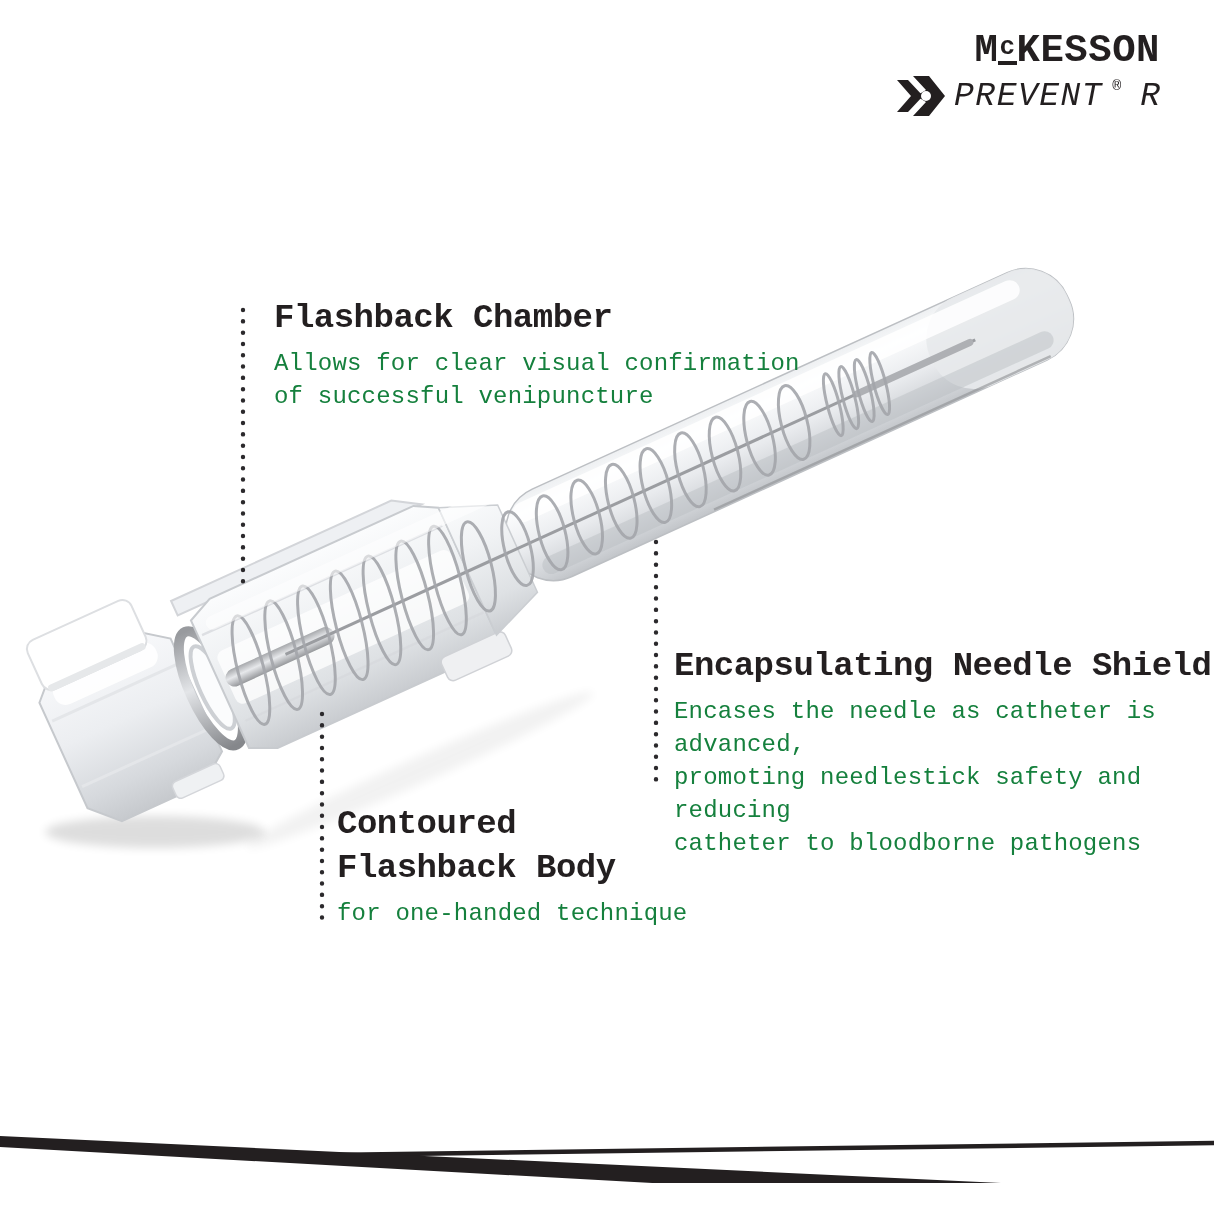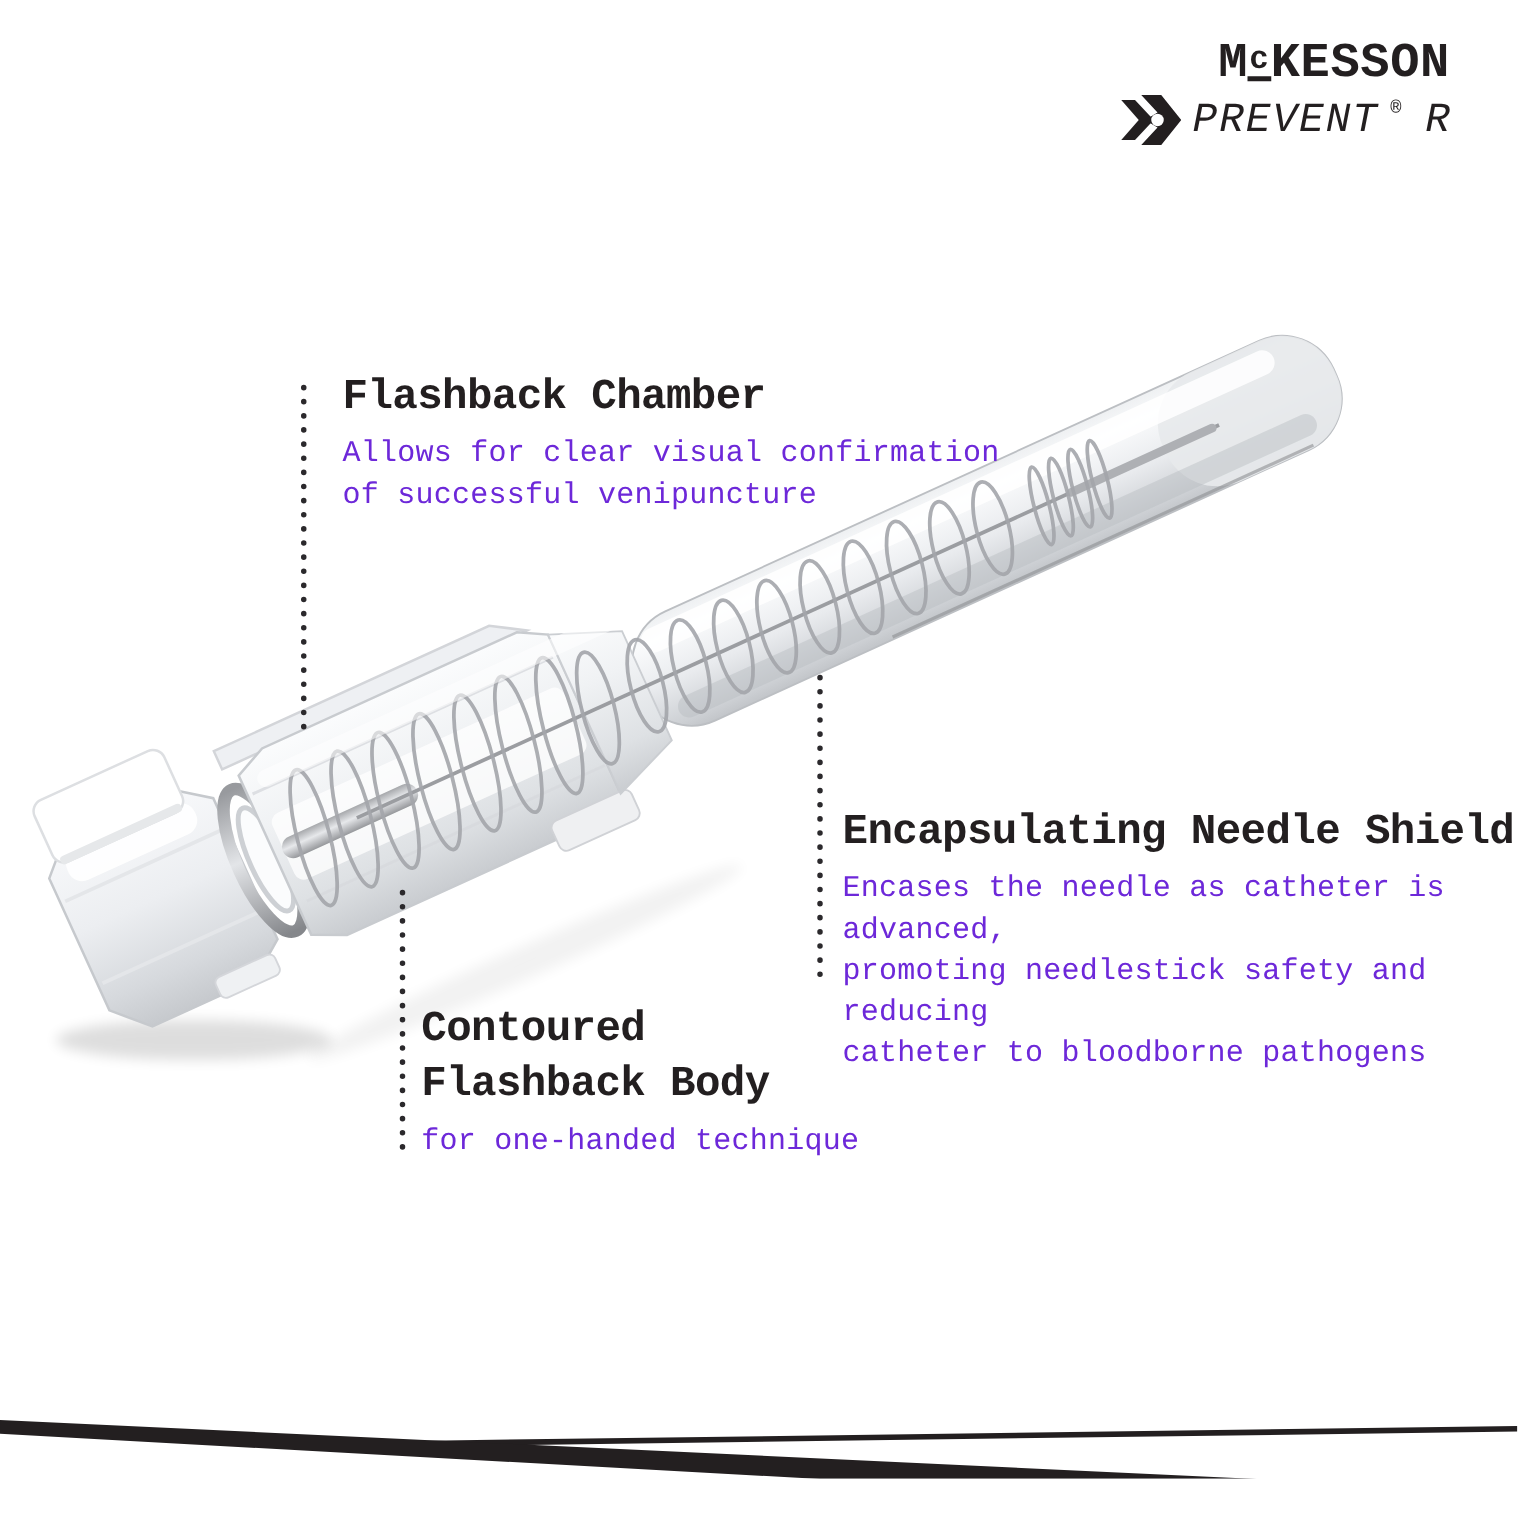"Allows for clear visual confirmation" .callout-body { color: #6d28d9 -> #15803d }
